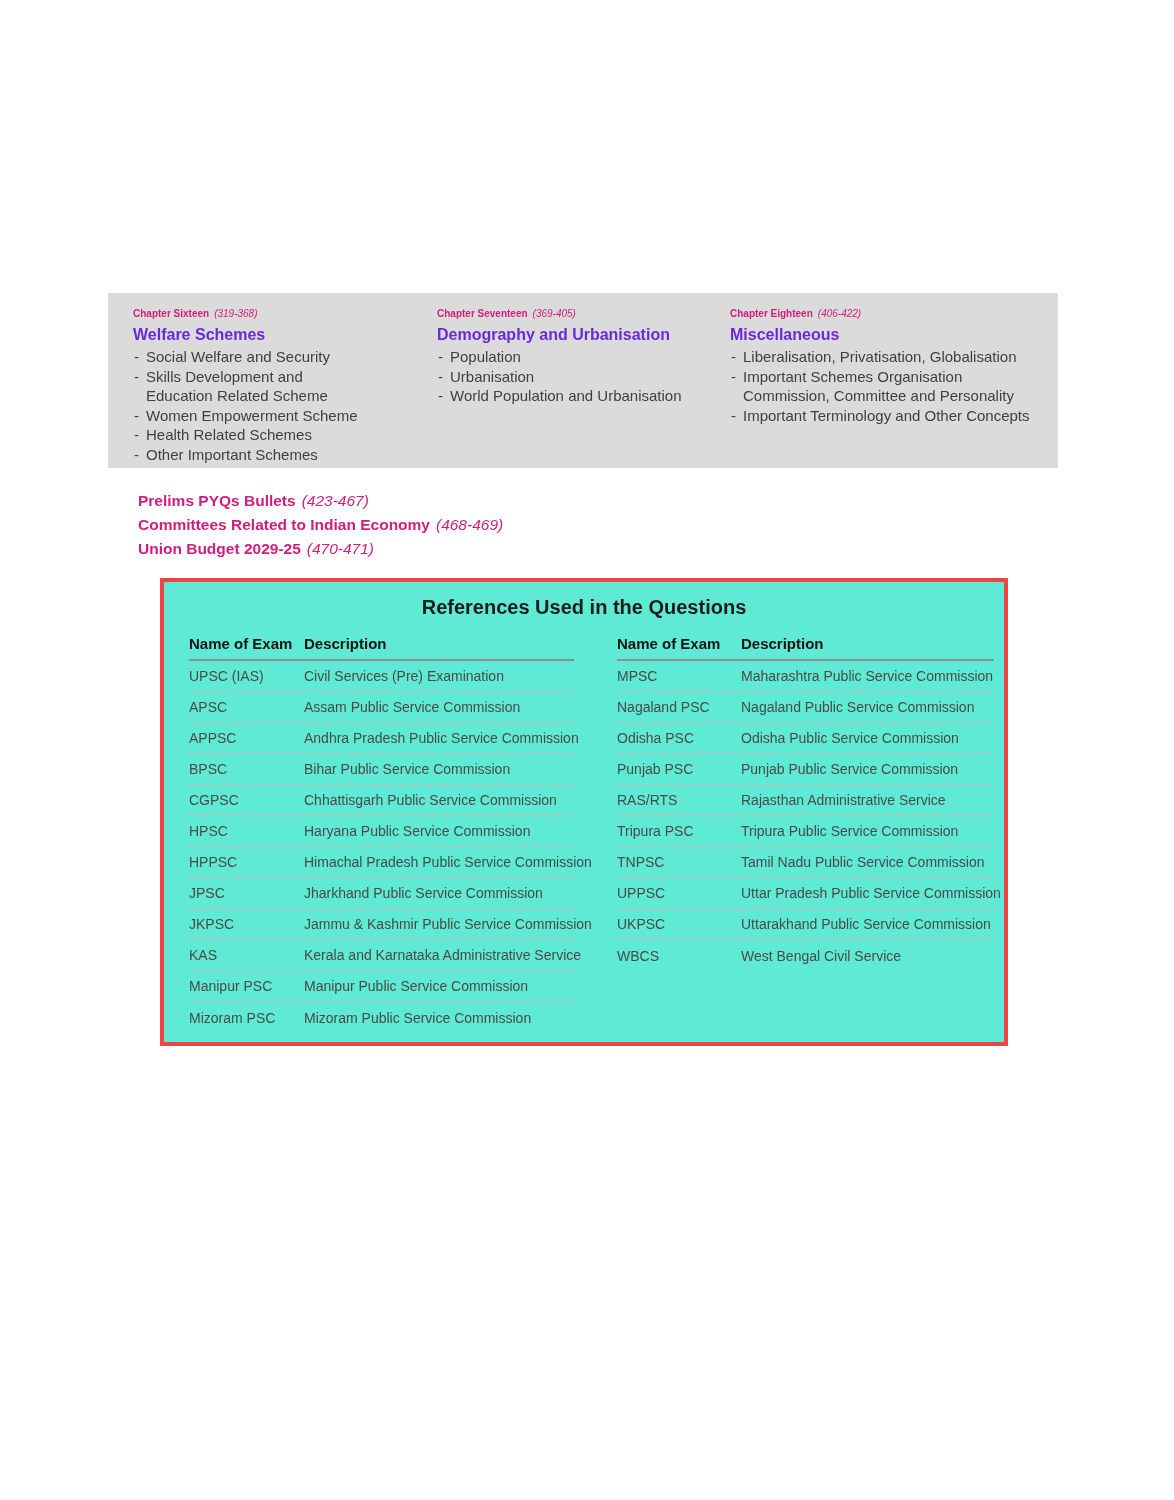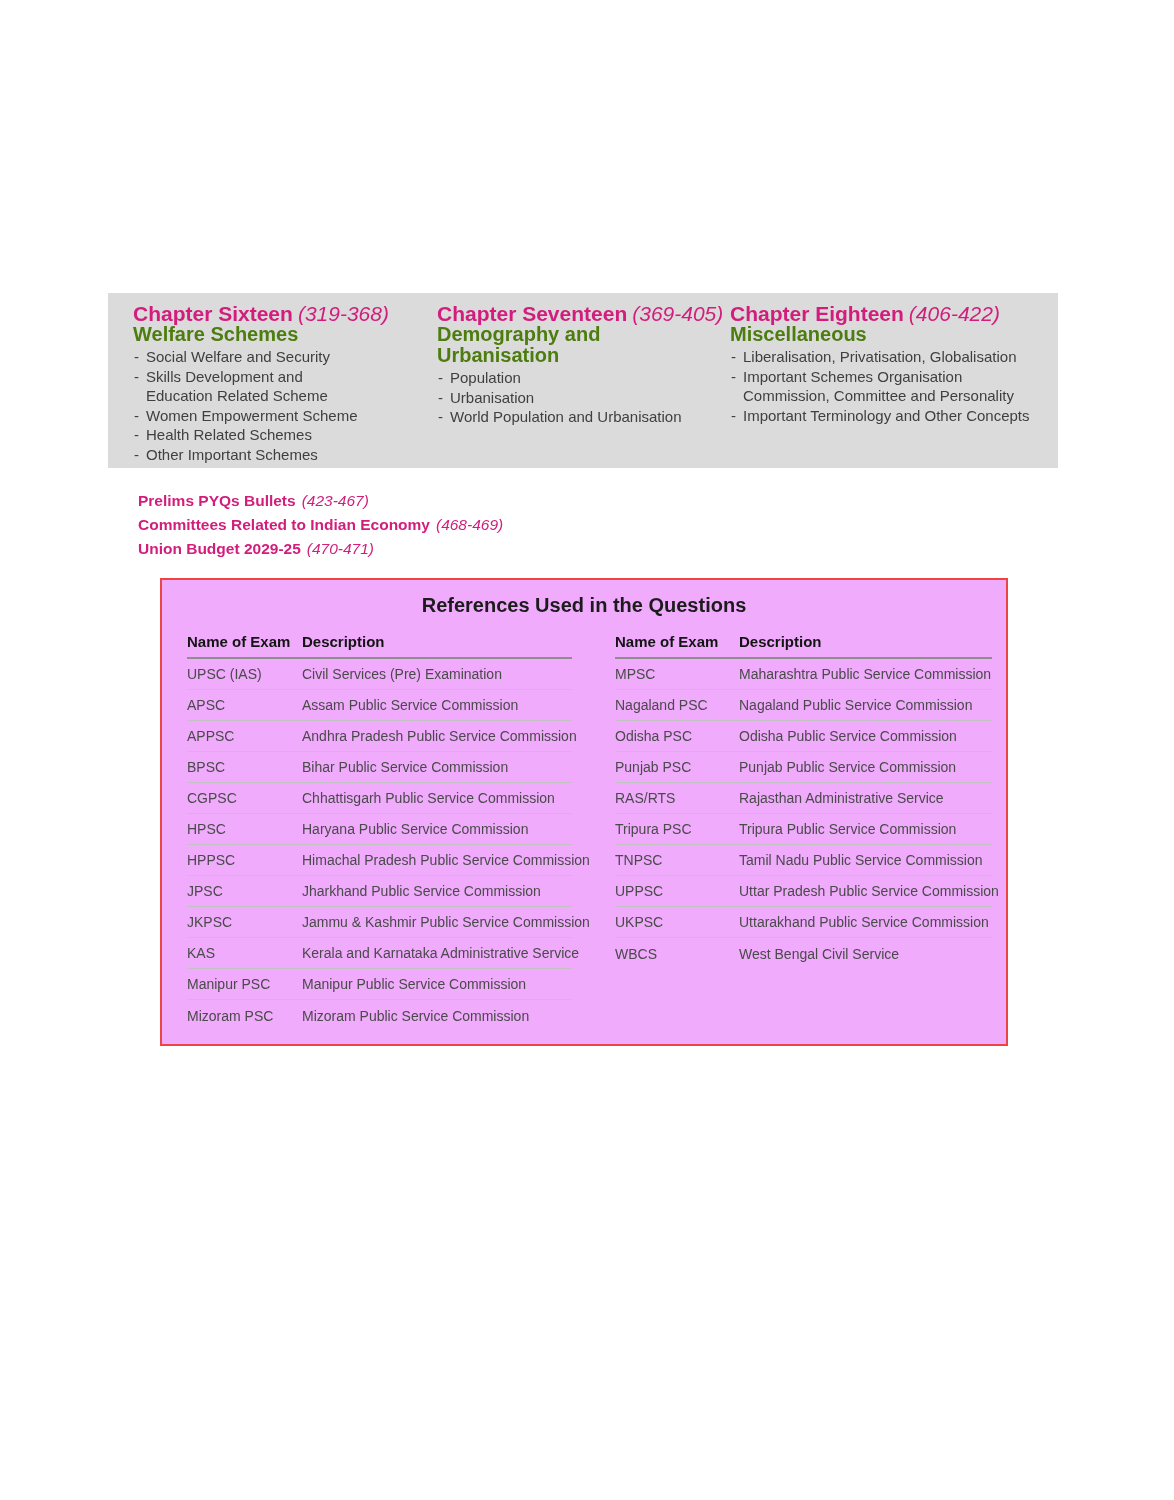"Chapter Sixteen (319-368)" .ch-head { font-size: 21px -> 10px }
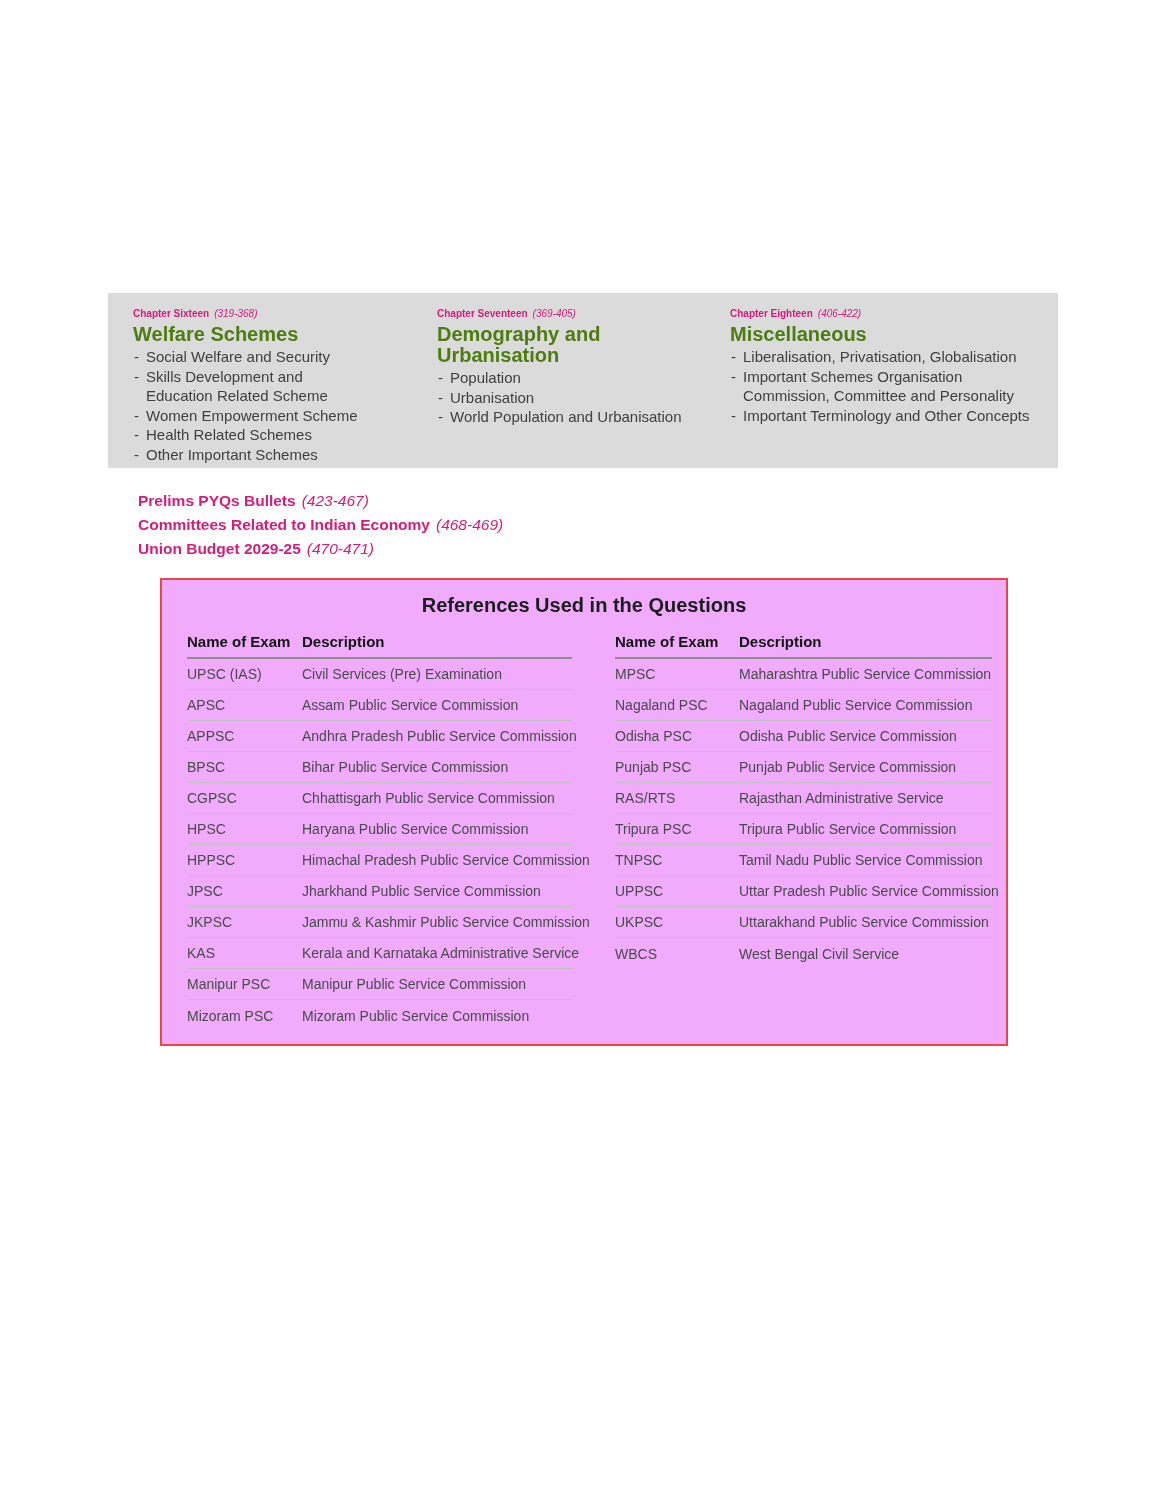"Welfare Schemes" .ch-title { color: #4d7c0f -> #6d28d9; font-size: 20px -> 16px }
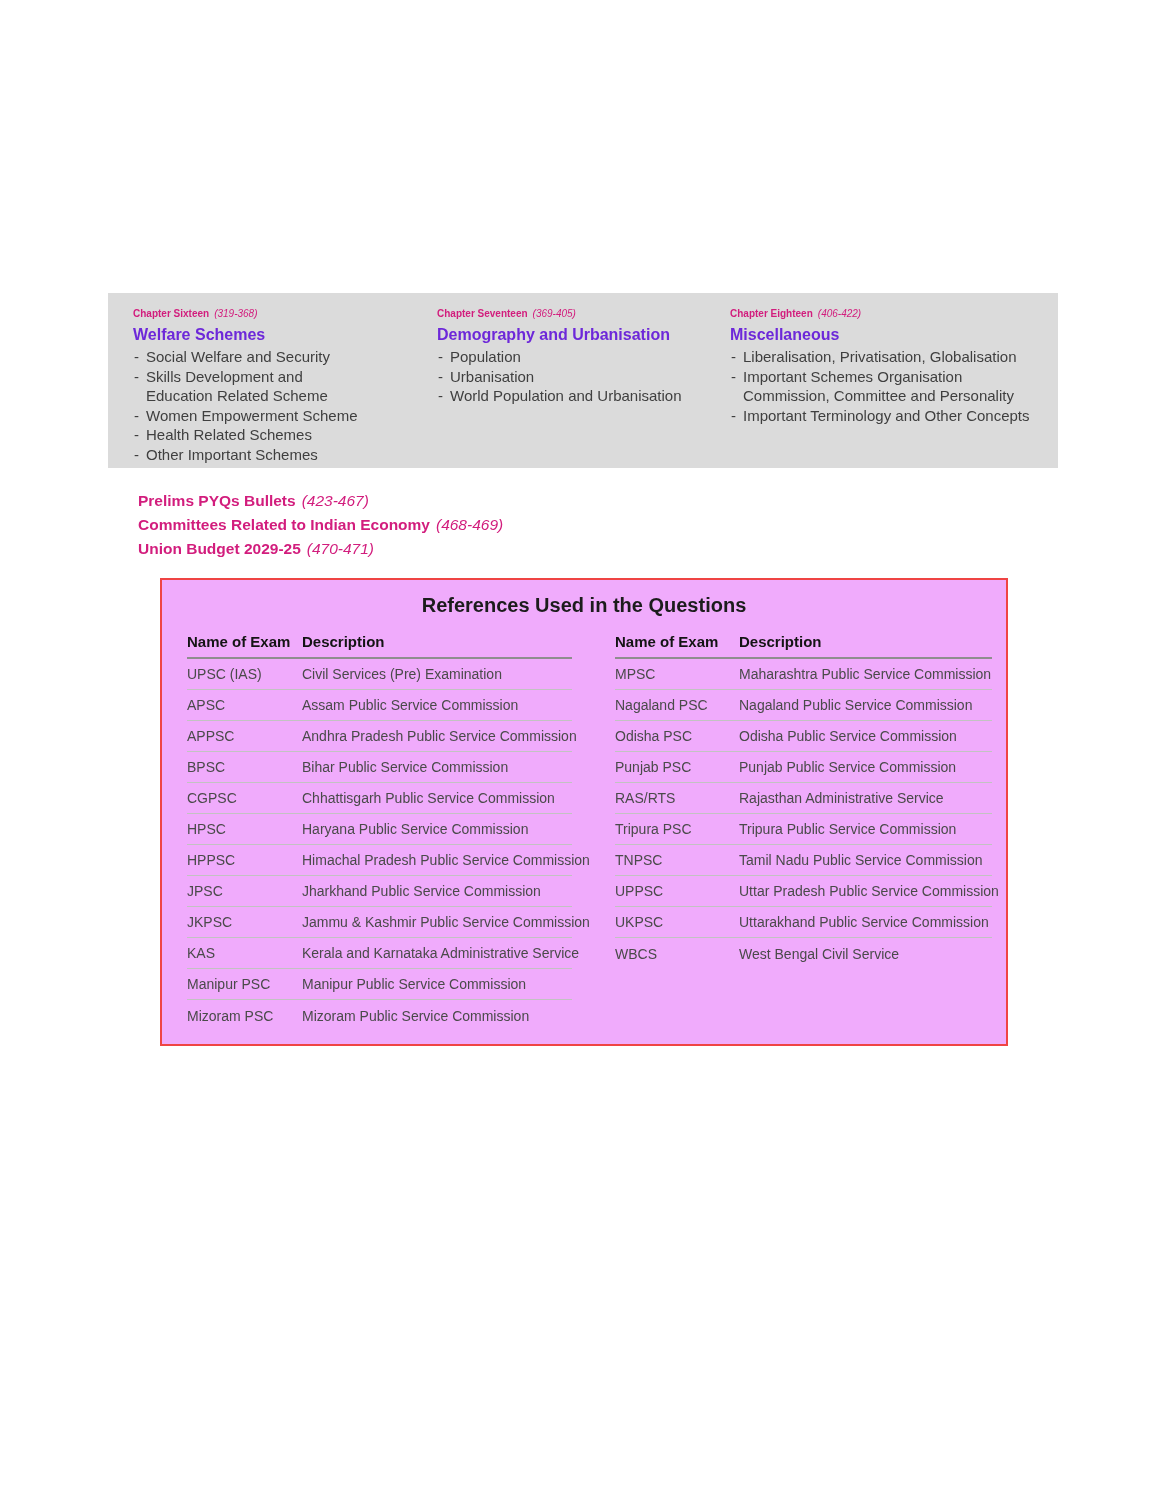"References Used in the Questions" .ref-box { background: #f0abfc -> #5eead4; border: 2px solid #ef4444 -> 4px solid #ef4444 }
